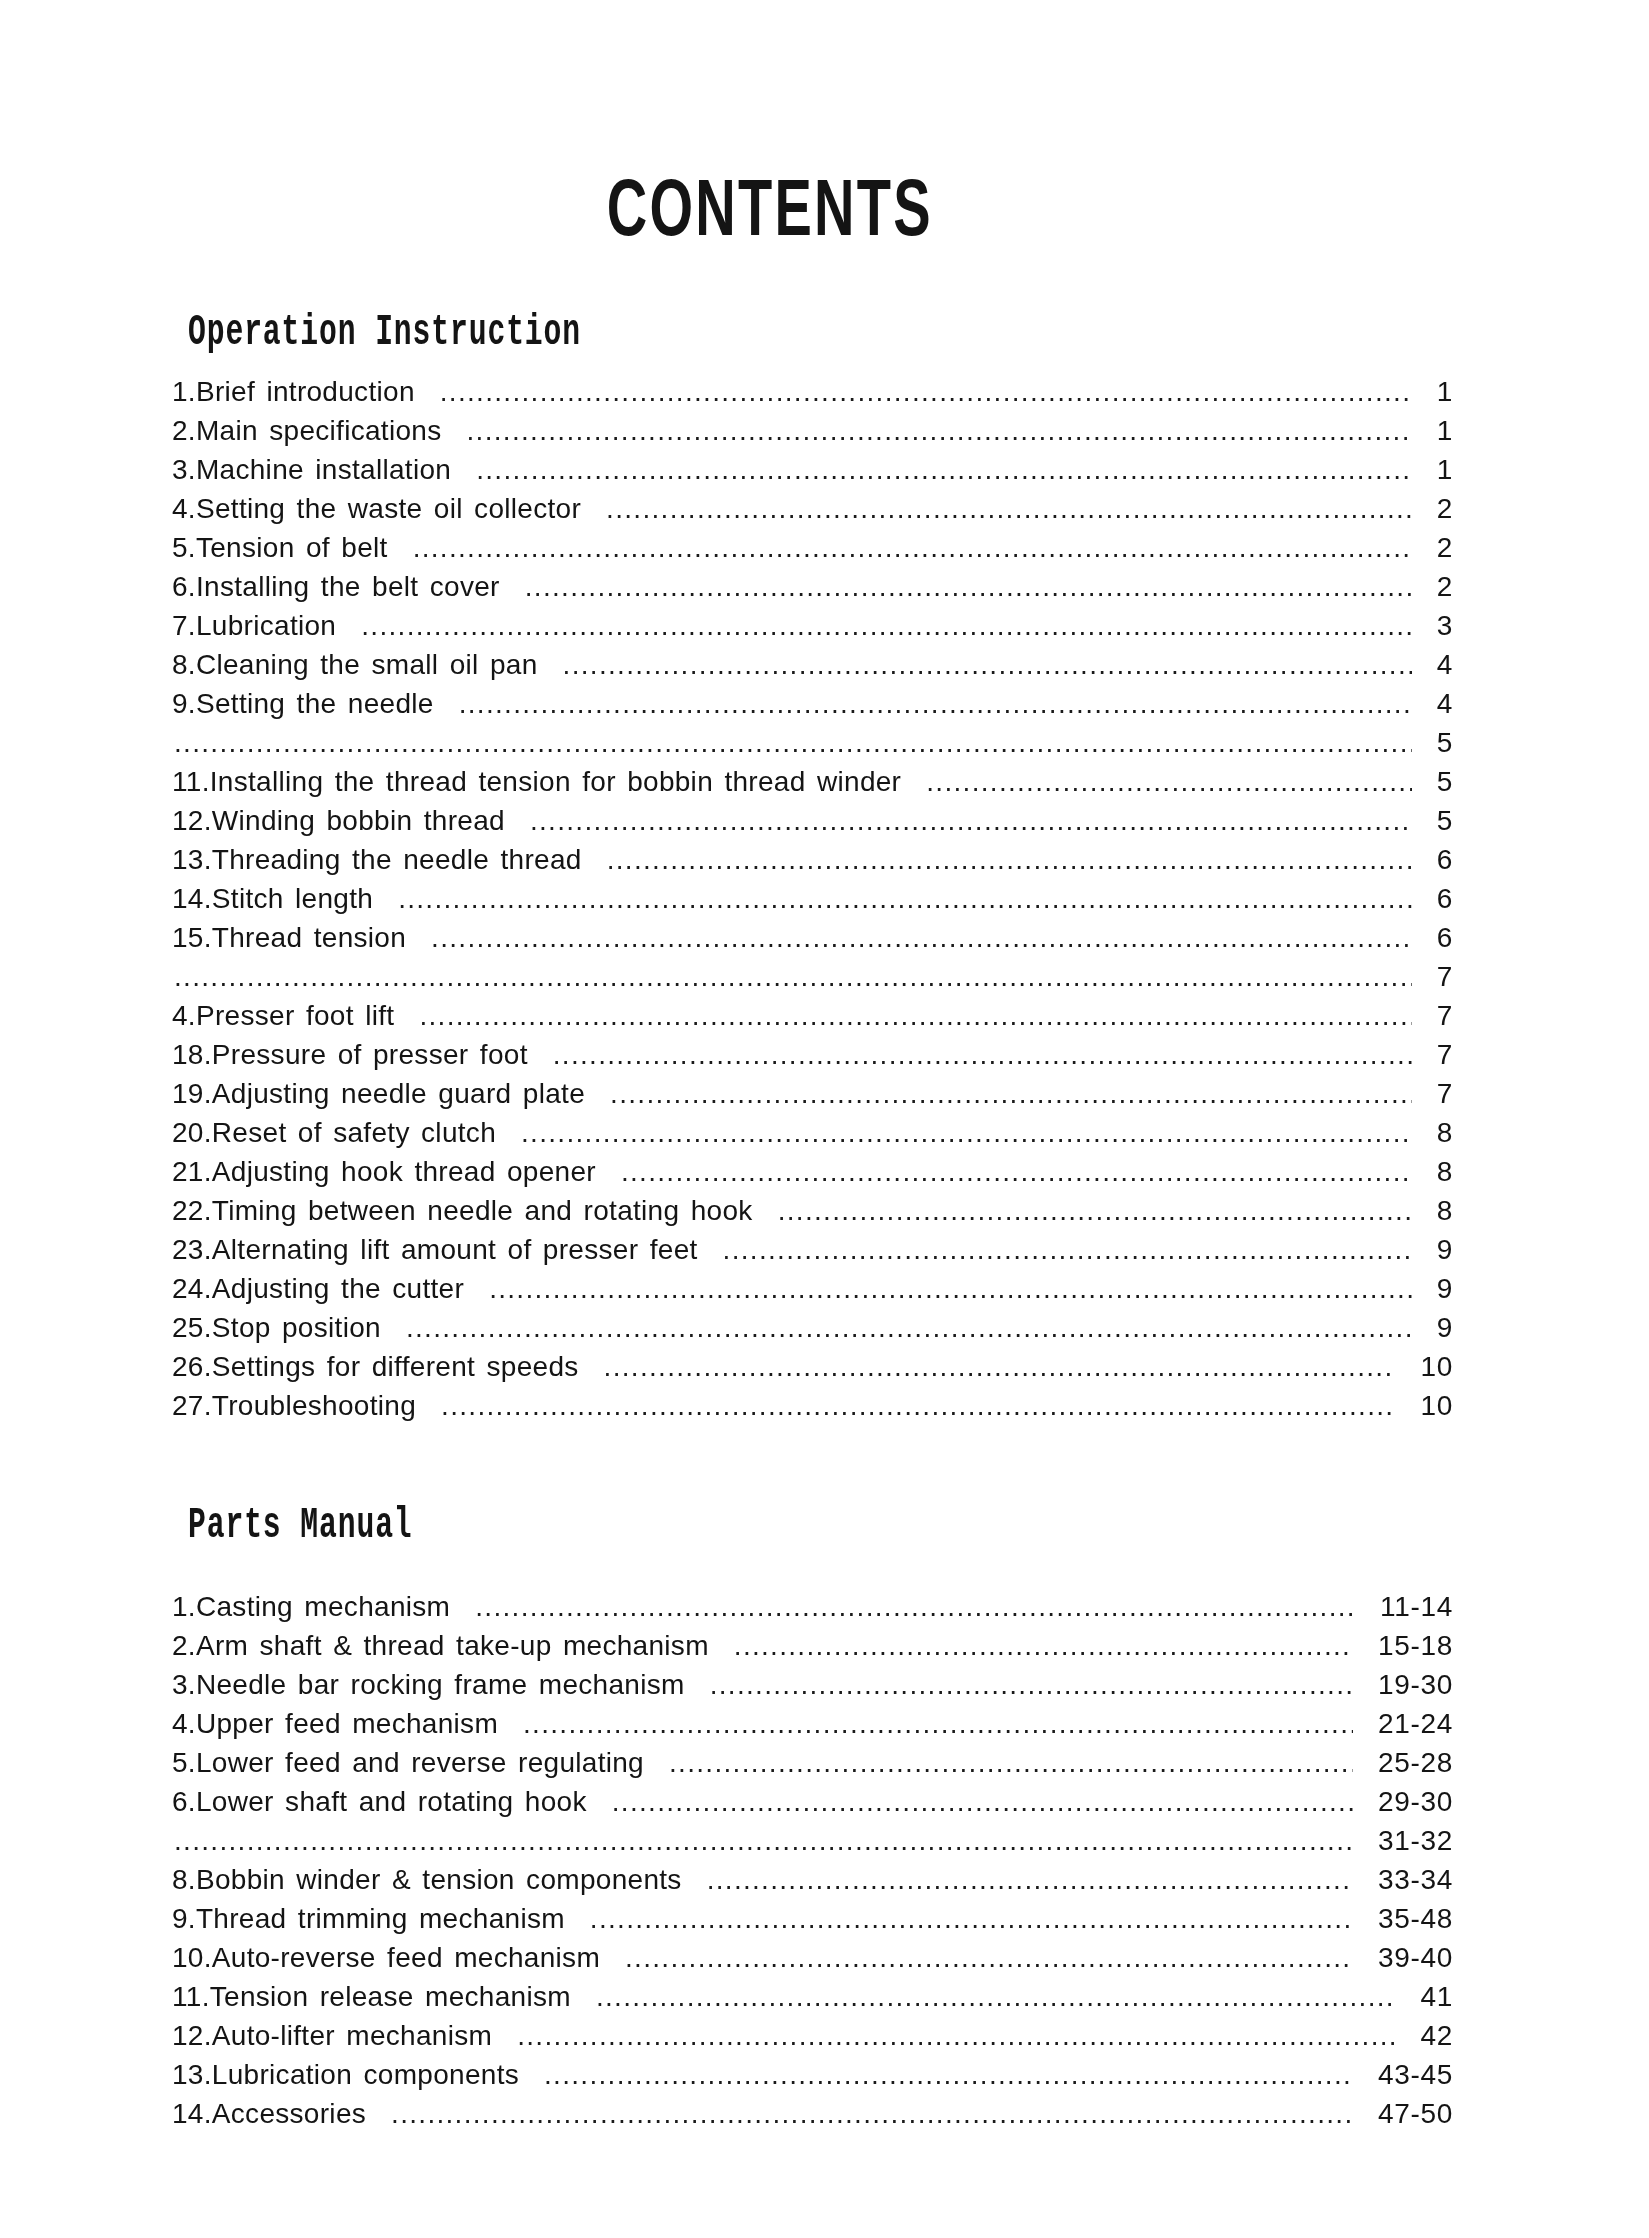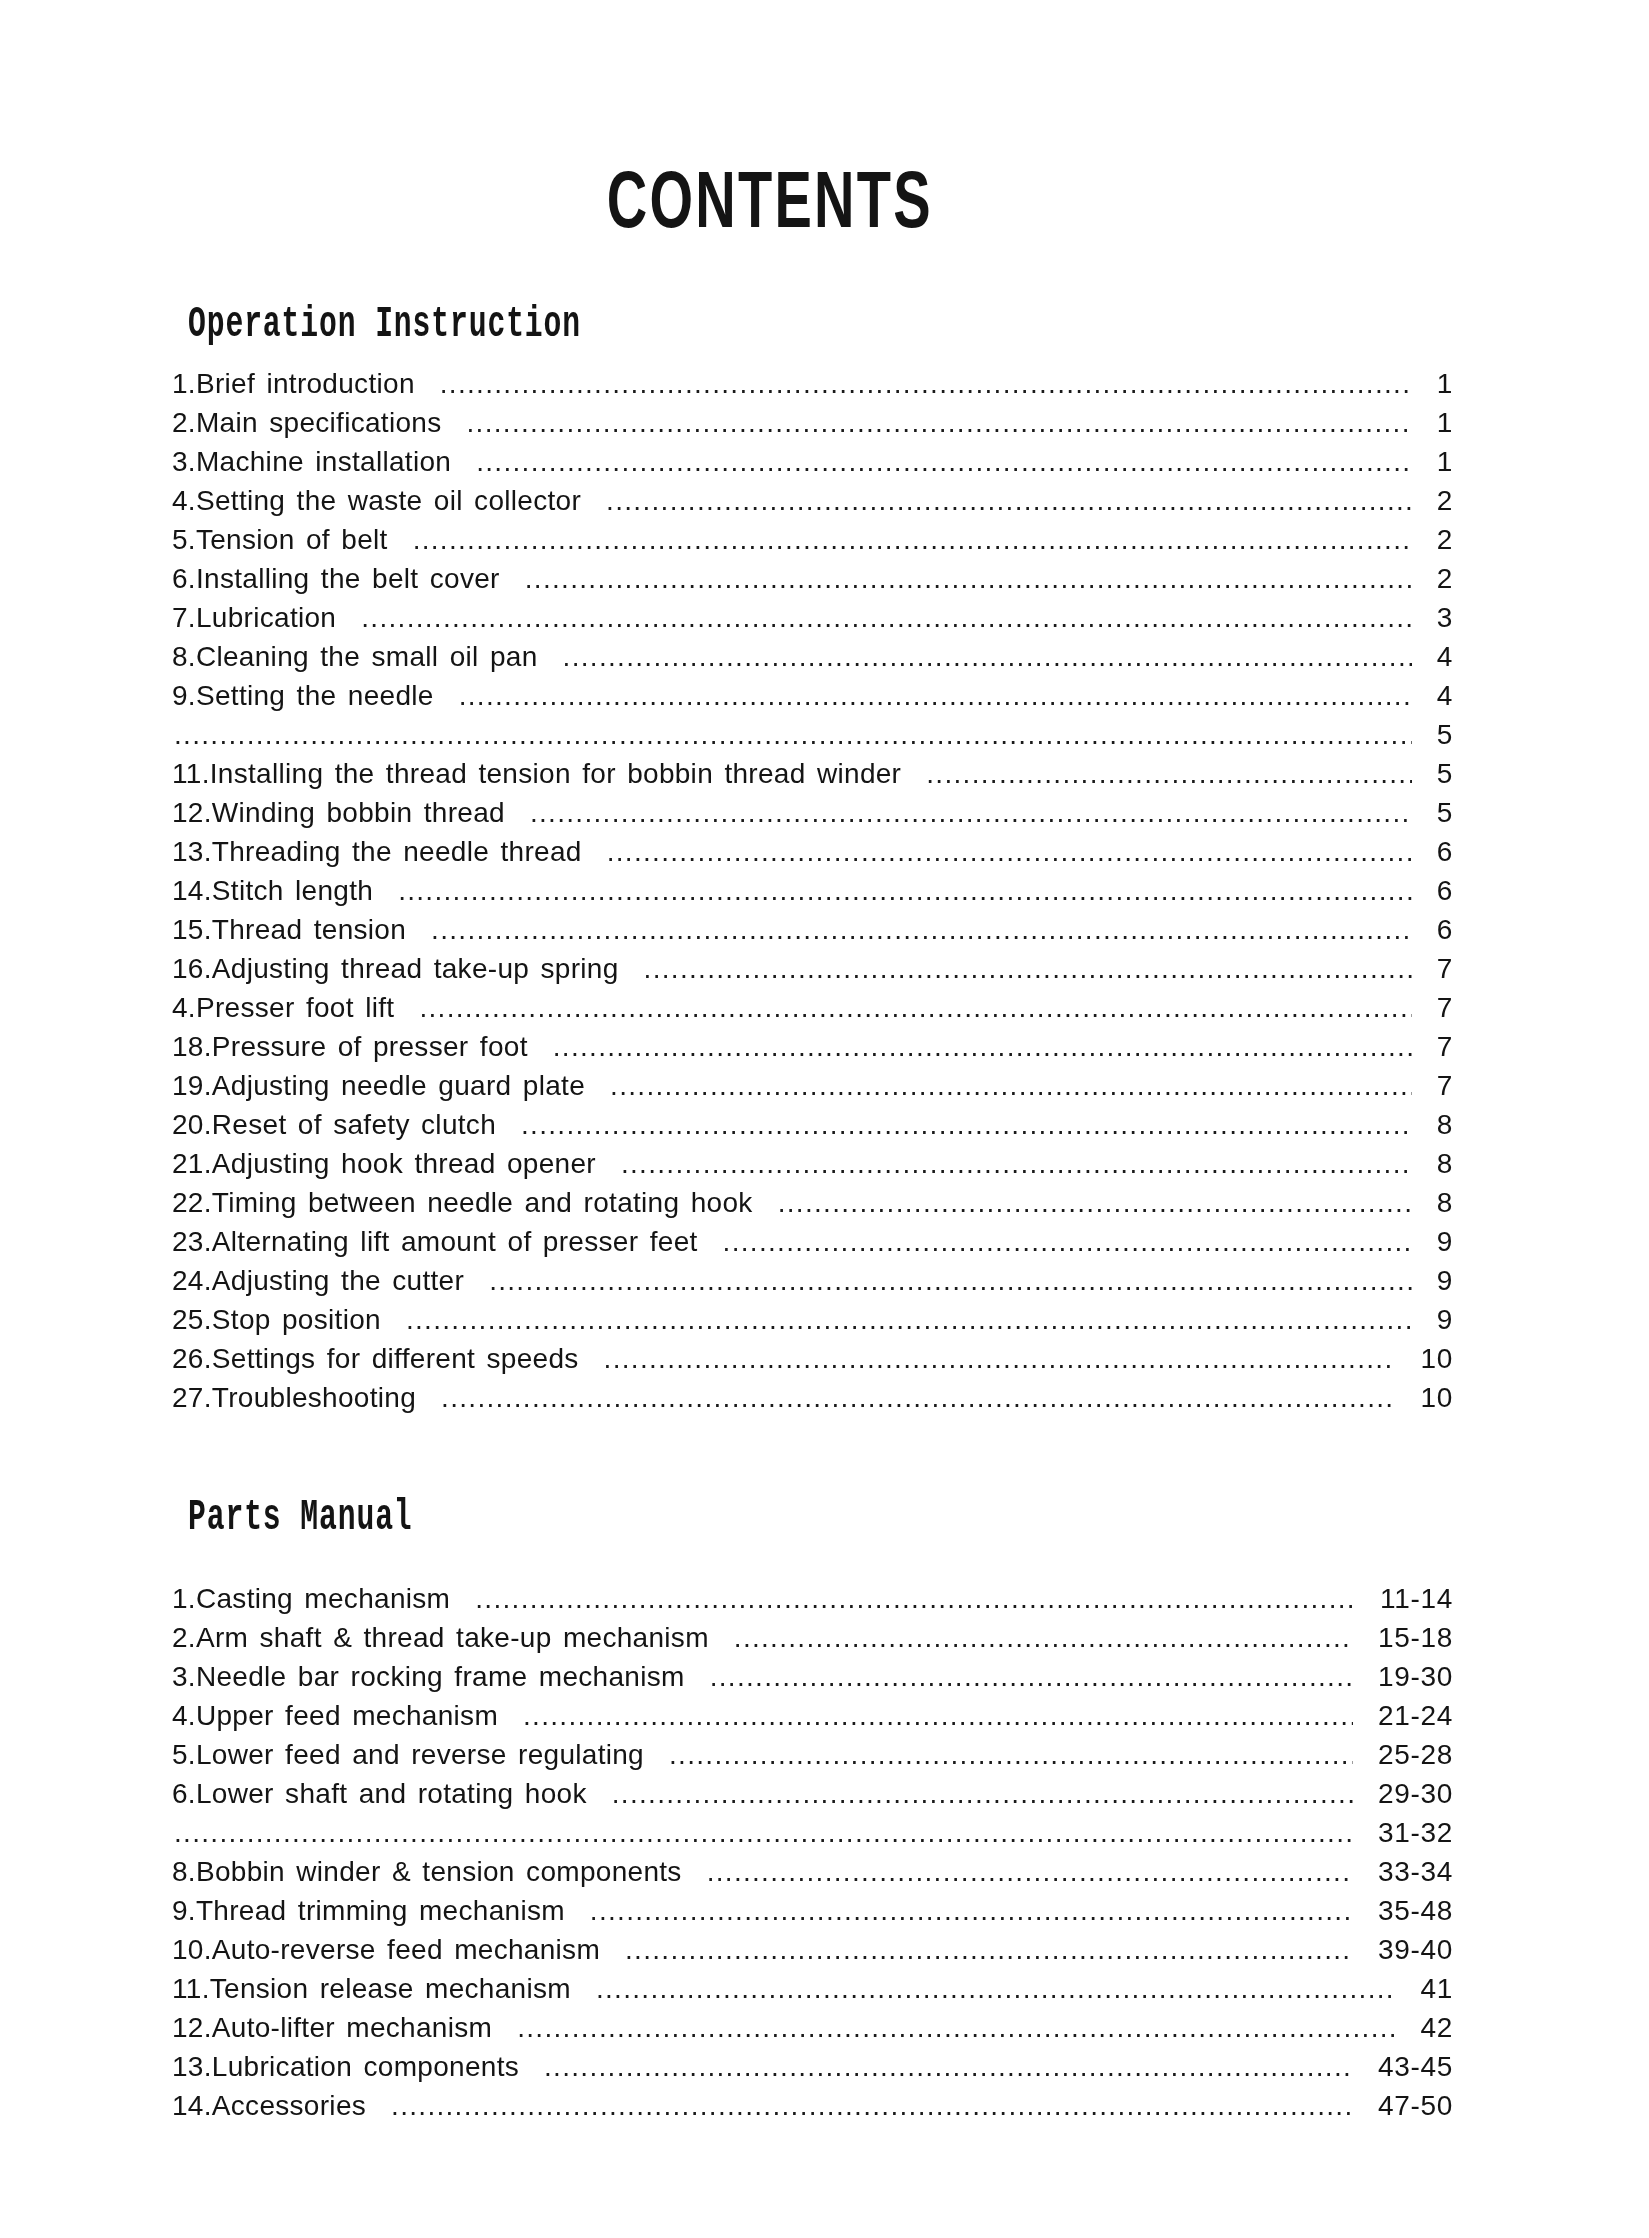"CONTENTS" h1.title { margin: 8px -> 16px }
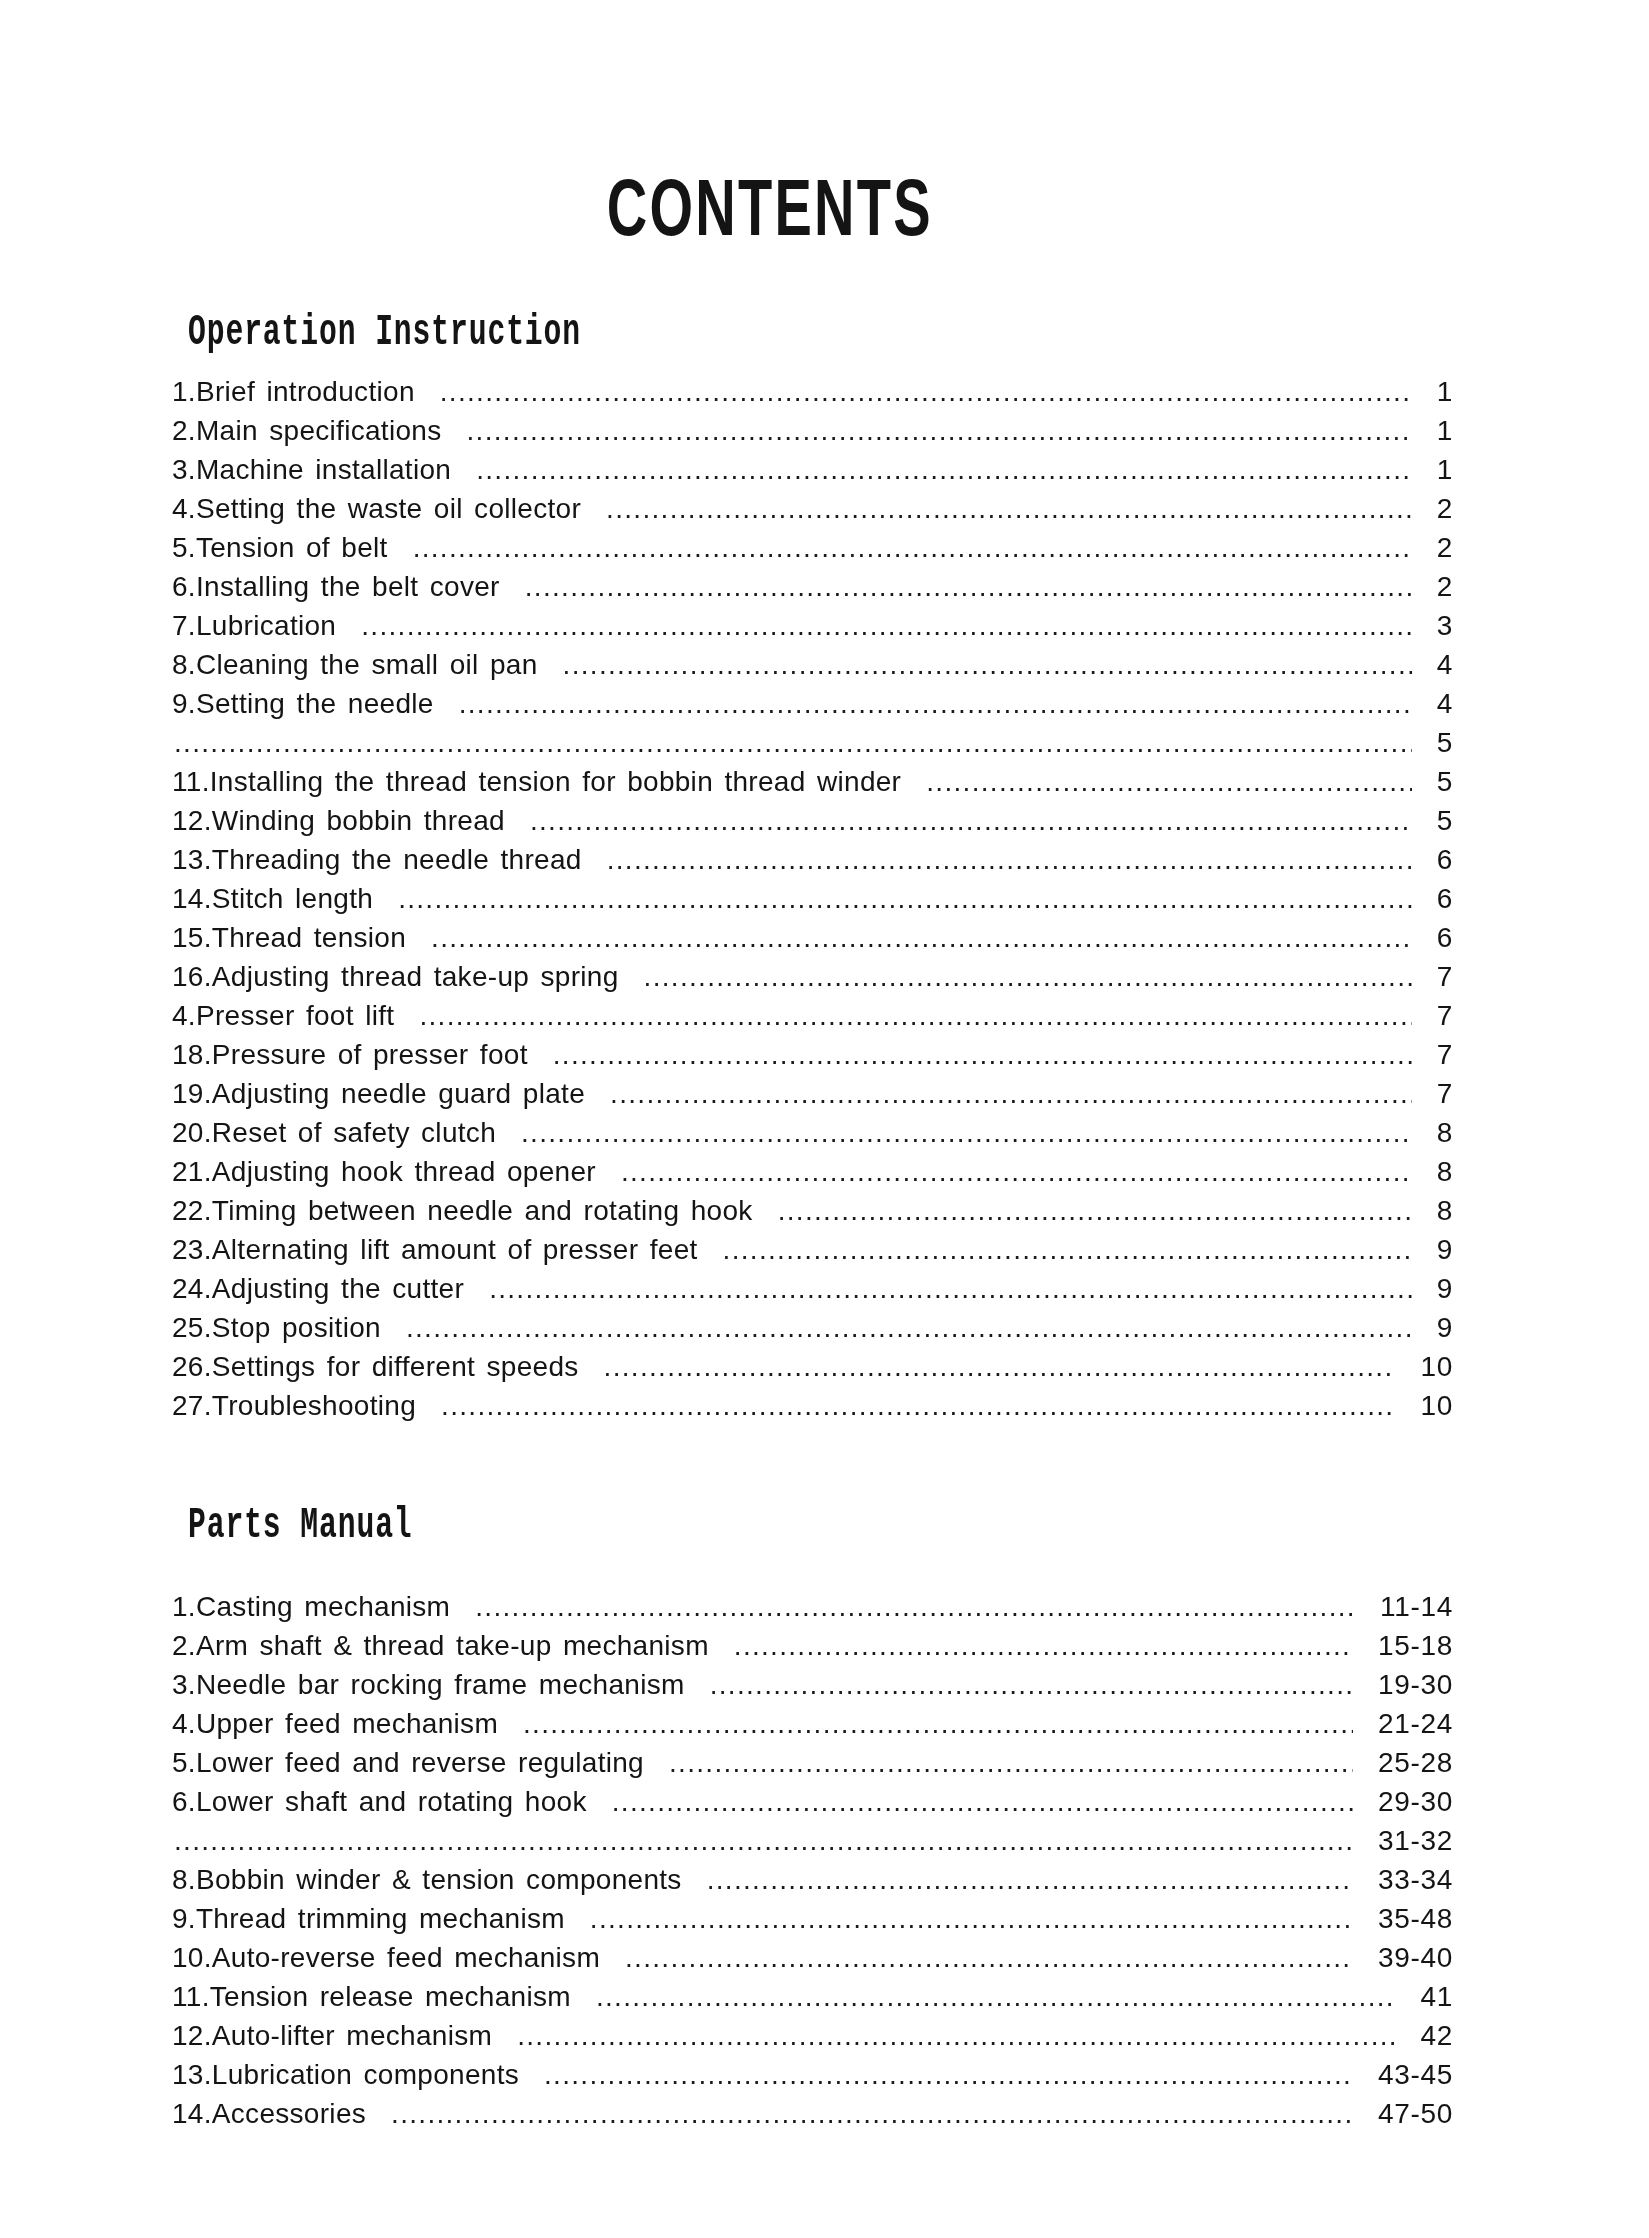"16.Adjusting thread take-up spring" span.label { html: <span>16.Adjusting thread take-up spring</span> -> none }
